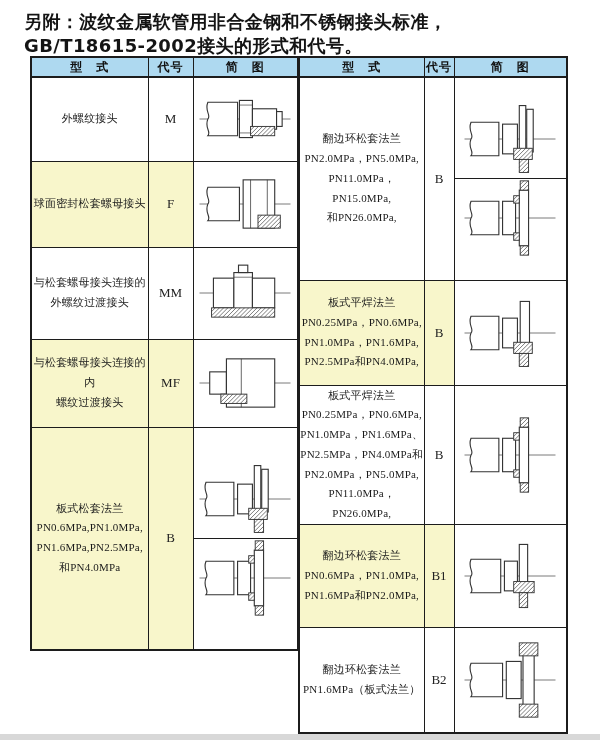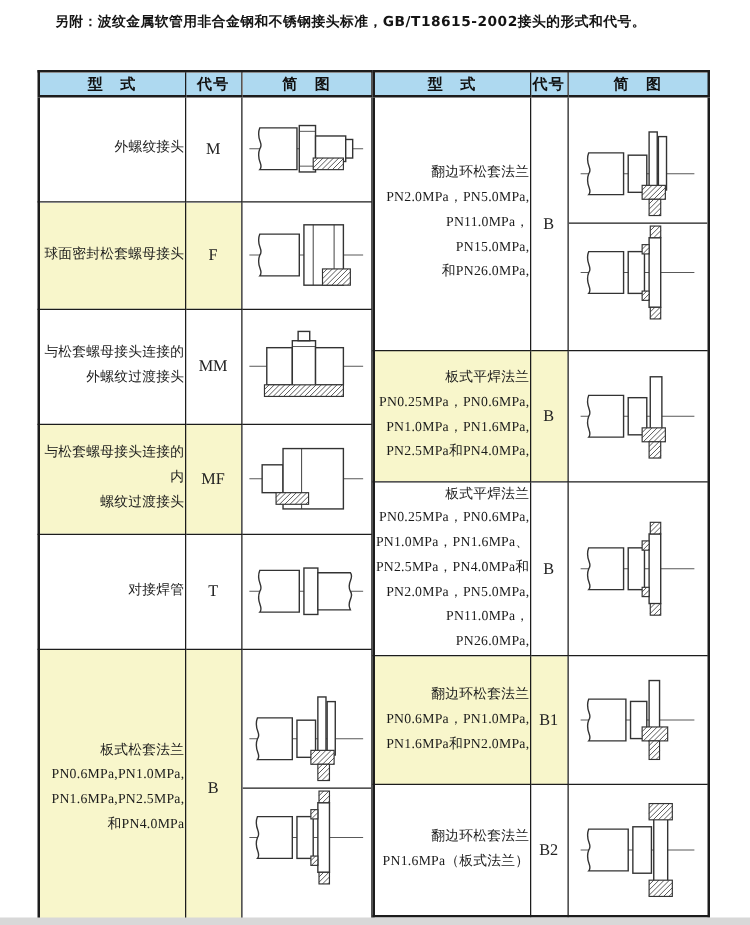"另附：波纹金属软管用非合金钢和不锈钢接头标准，GB/T18615-2002接头的" .note { font-size: 11px -> 18px; left: 44px -> 24px }
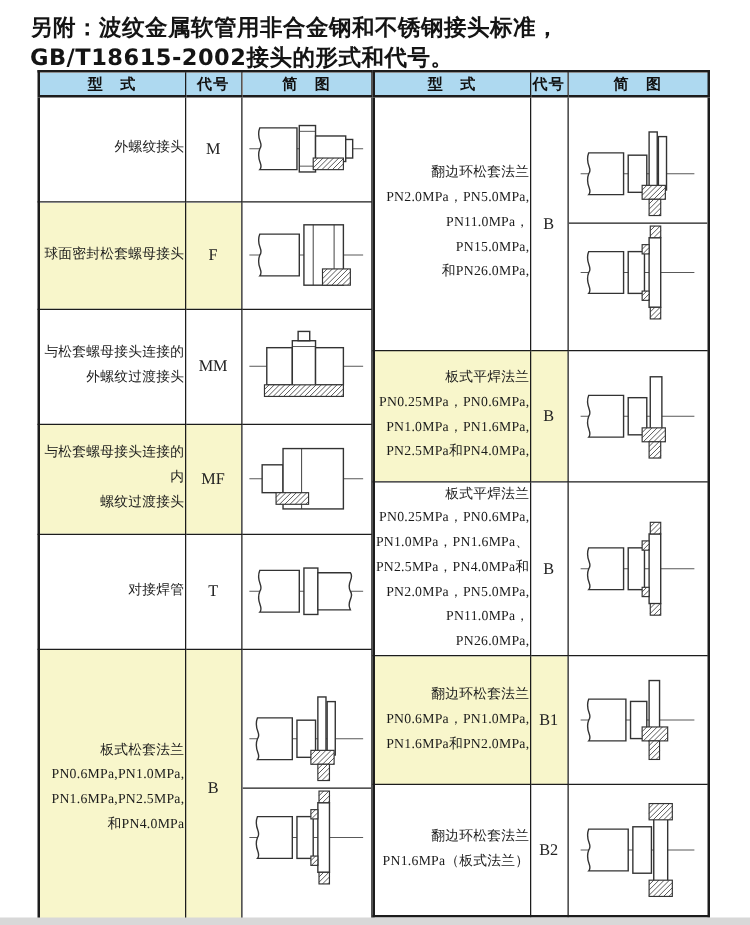"外螺纹接头" td.type { text-align: right -> center }
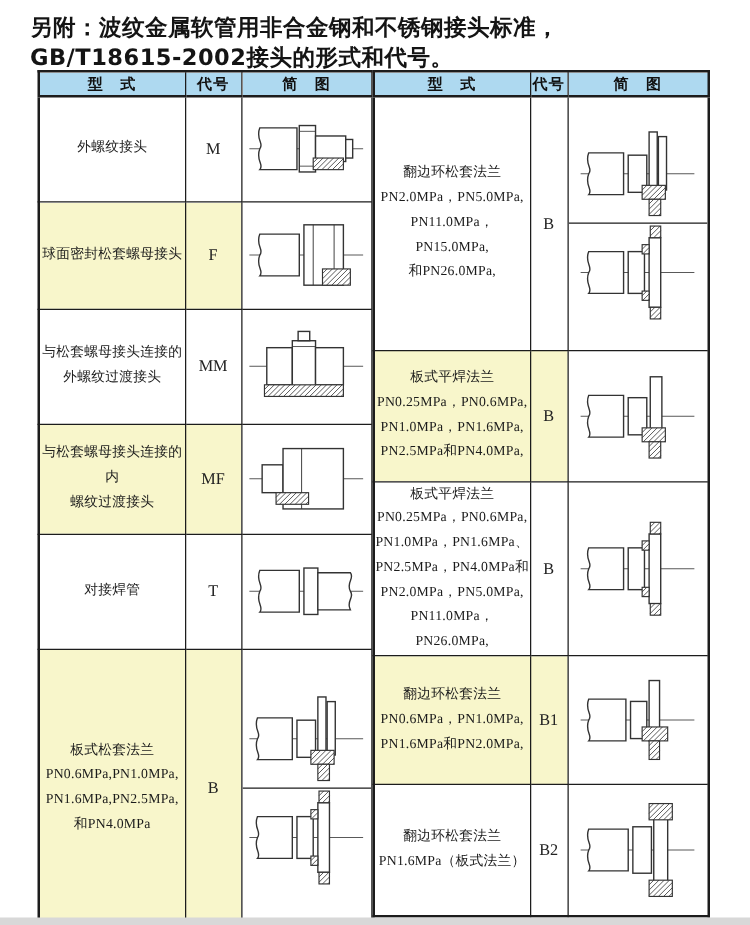"对接焊管" tr.rh92 { html: <tr> <td>对接焊管</td> <td>T</td> <td> <div> <svg> <line></line> <path></path> <rect></rect> <path></path> </svg> </div> </td> </tr> -> none }
